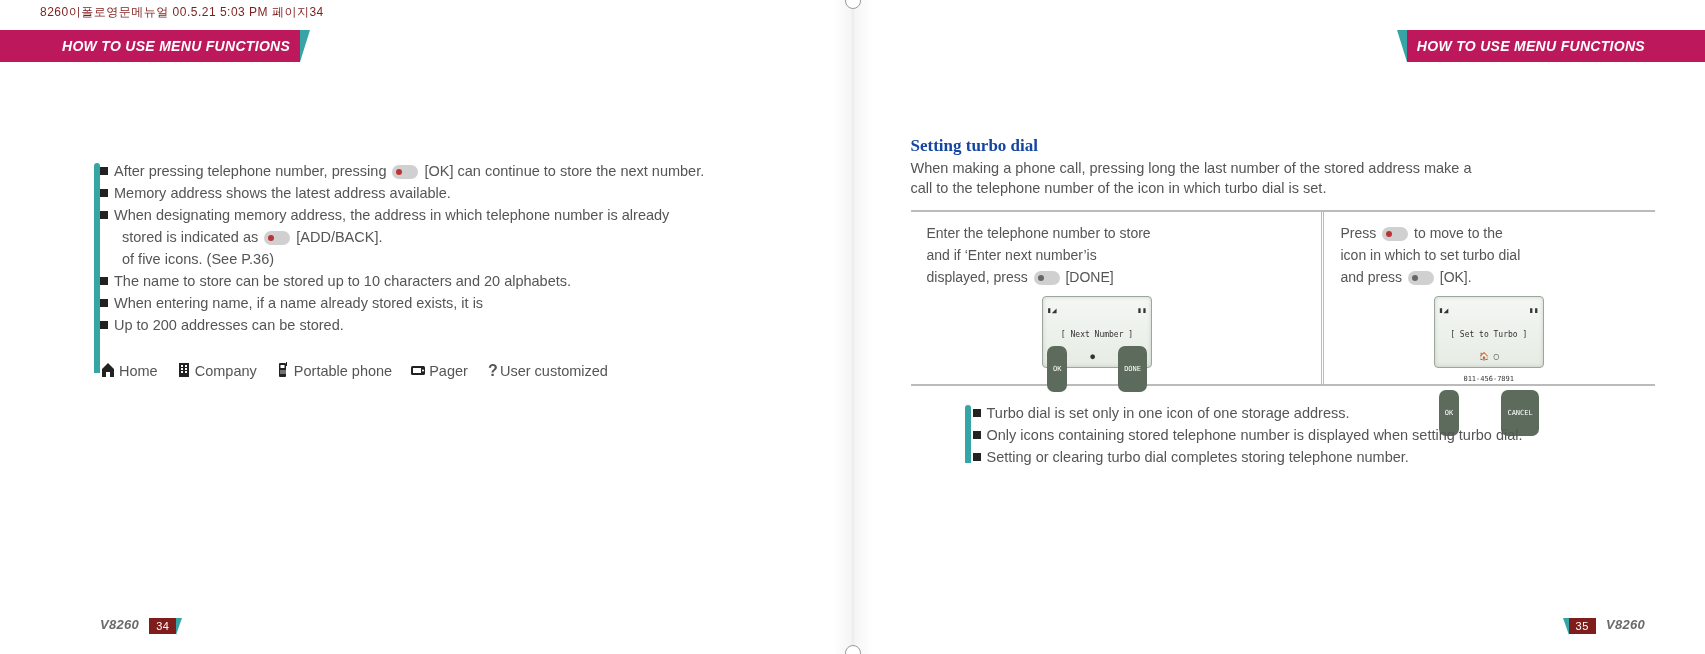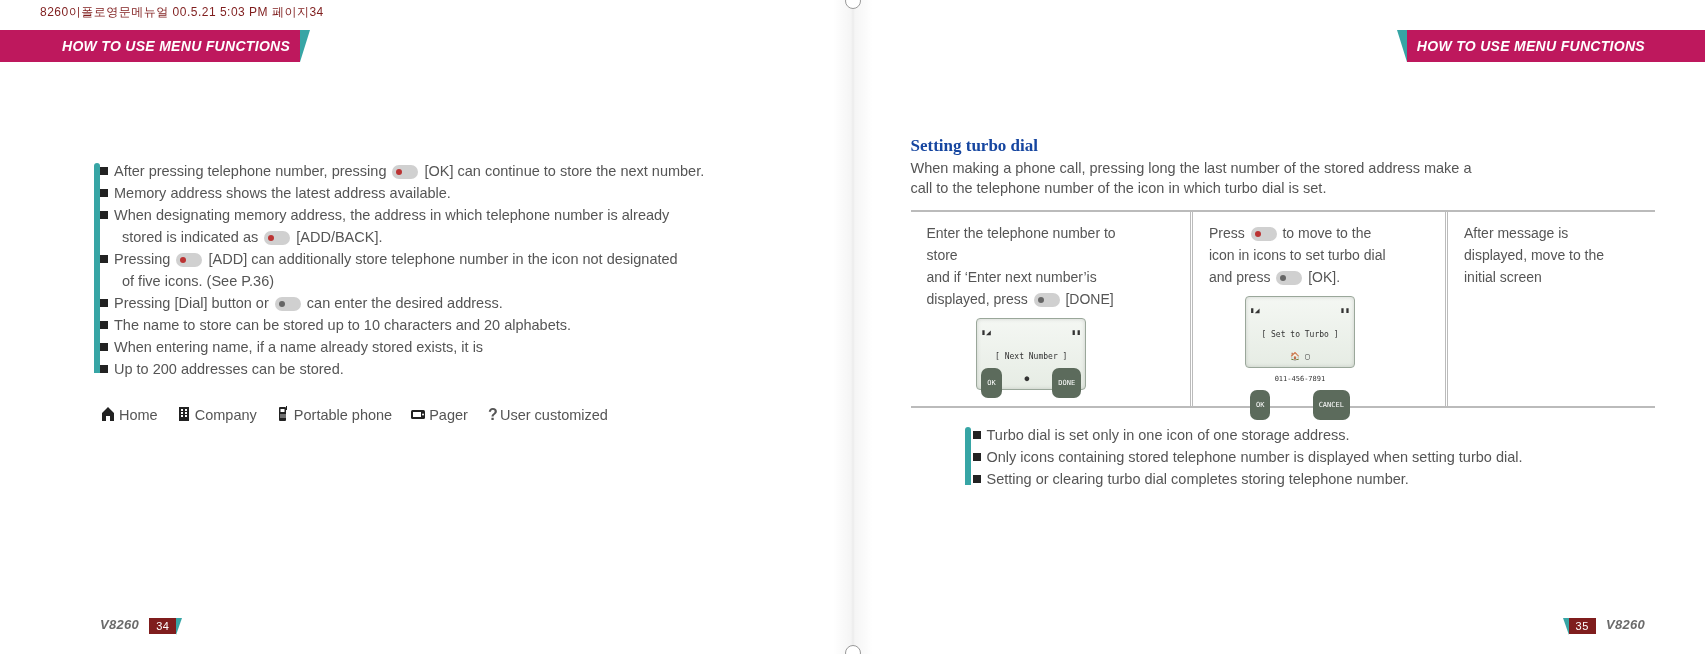"After message is" div.step-col { html: <div> <div>After message is</div> <div>displayed, move to the</div> <div>initial screen</div> </div> -> none }
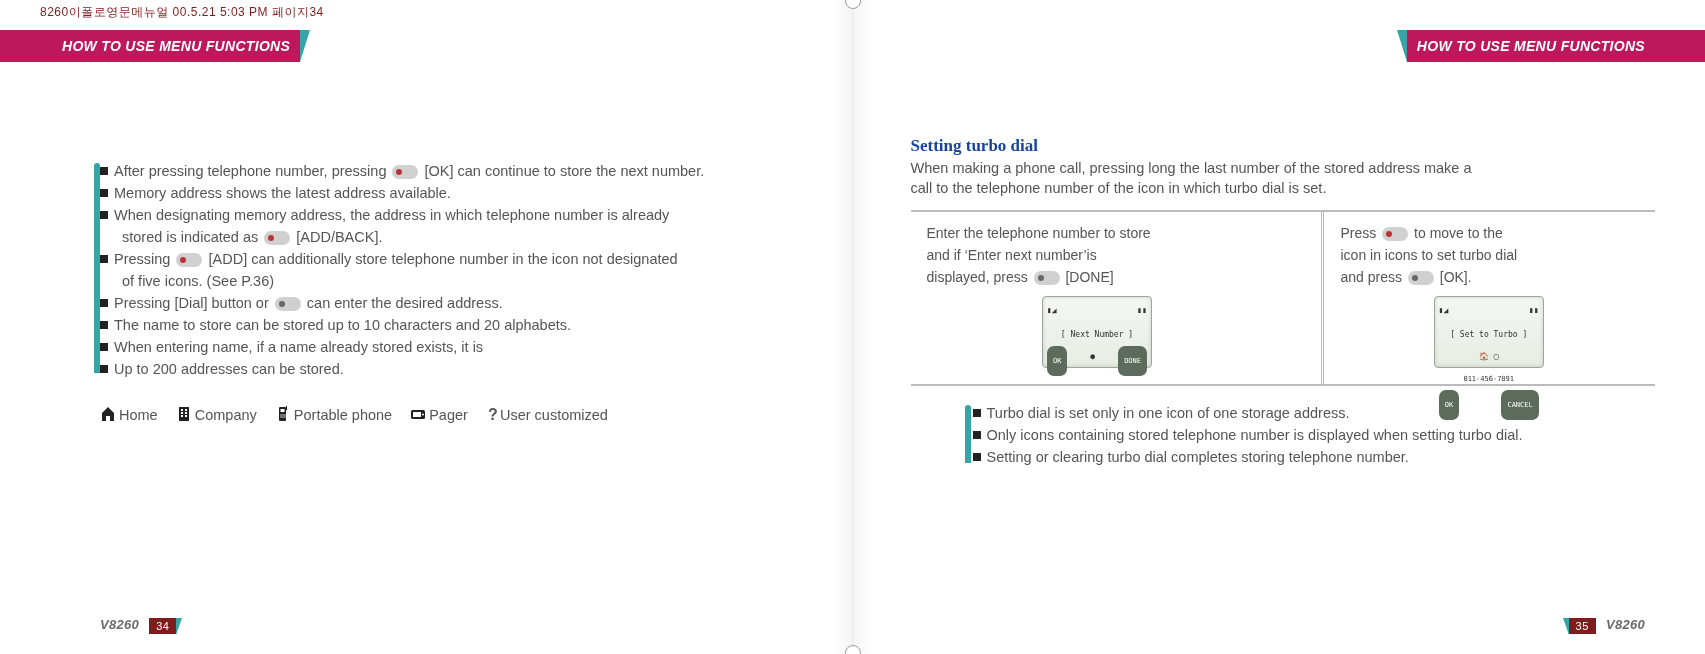"Pressing [ADD] can additionally store" div.row { html: <div> <span></span> <span> <span>Pressing </span> <span></span> <span> [ADD] can additionally store telephone number in the icon not designated</span> </span> </div> -> none }
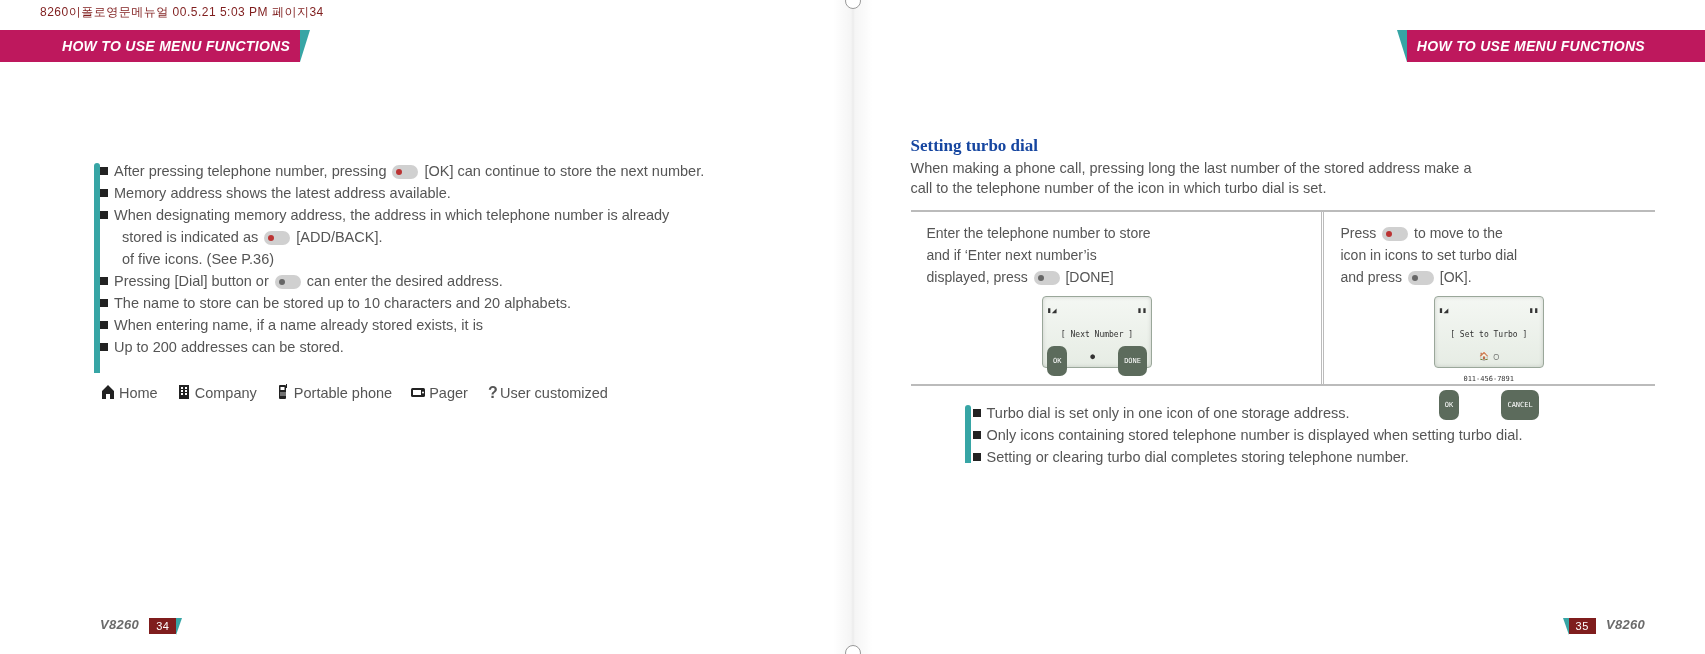"icon in icons to set" div { text: icons -> which }
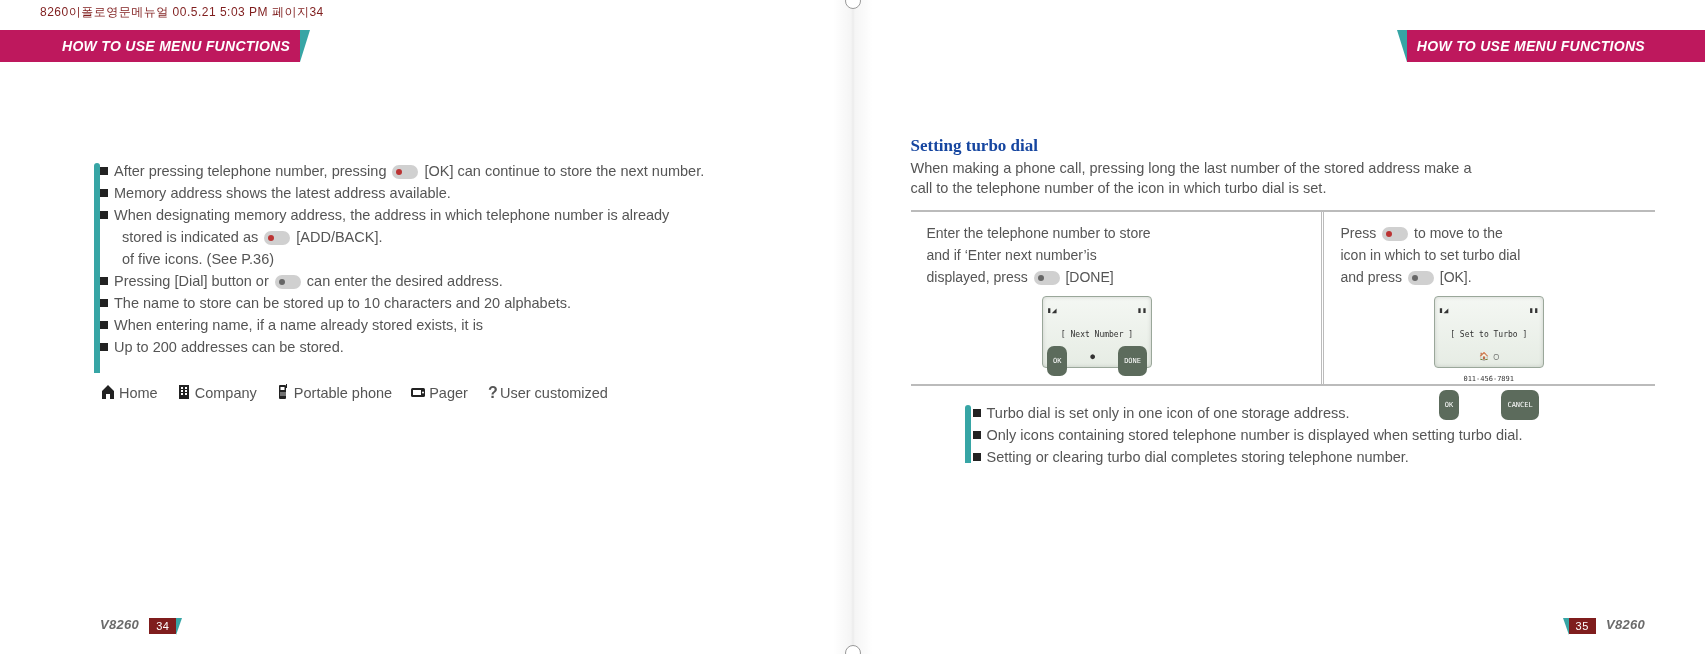"Pressing [Dial] button or can" div.row { html: <div> <span></span> <span> <span>Pressing [Dial] button or </span> <span></span> <span> can enter the desired address.</span> </span> </div> -> none }
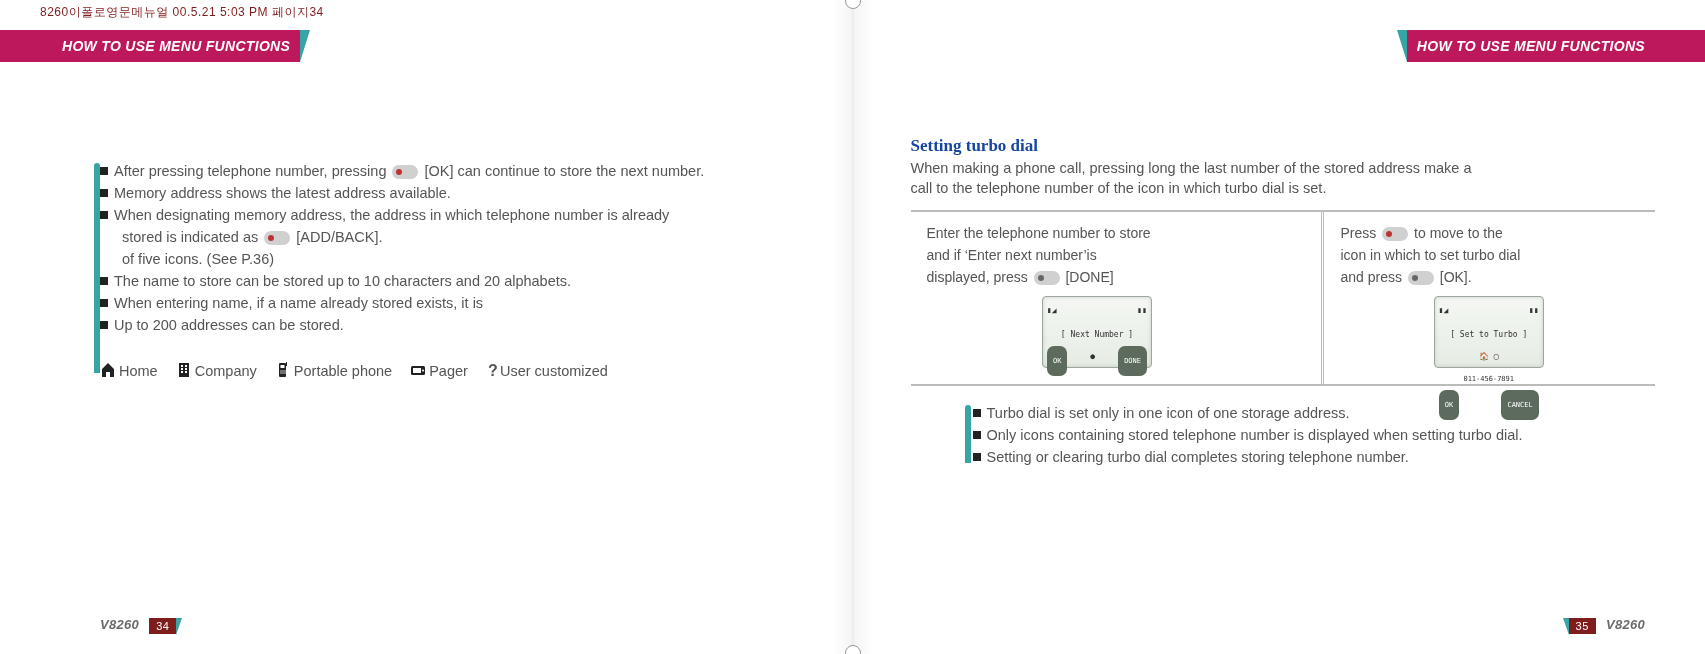"OK" .phone-screen .pill { padding: 4px 6px -> 12px 6px }
